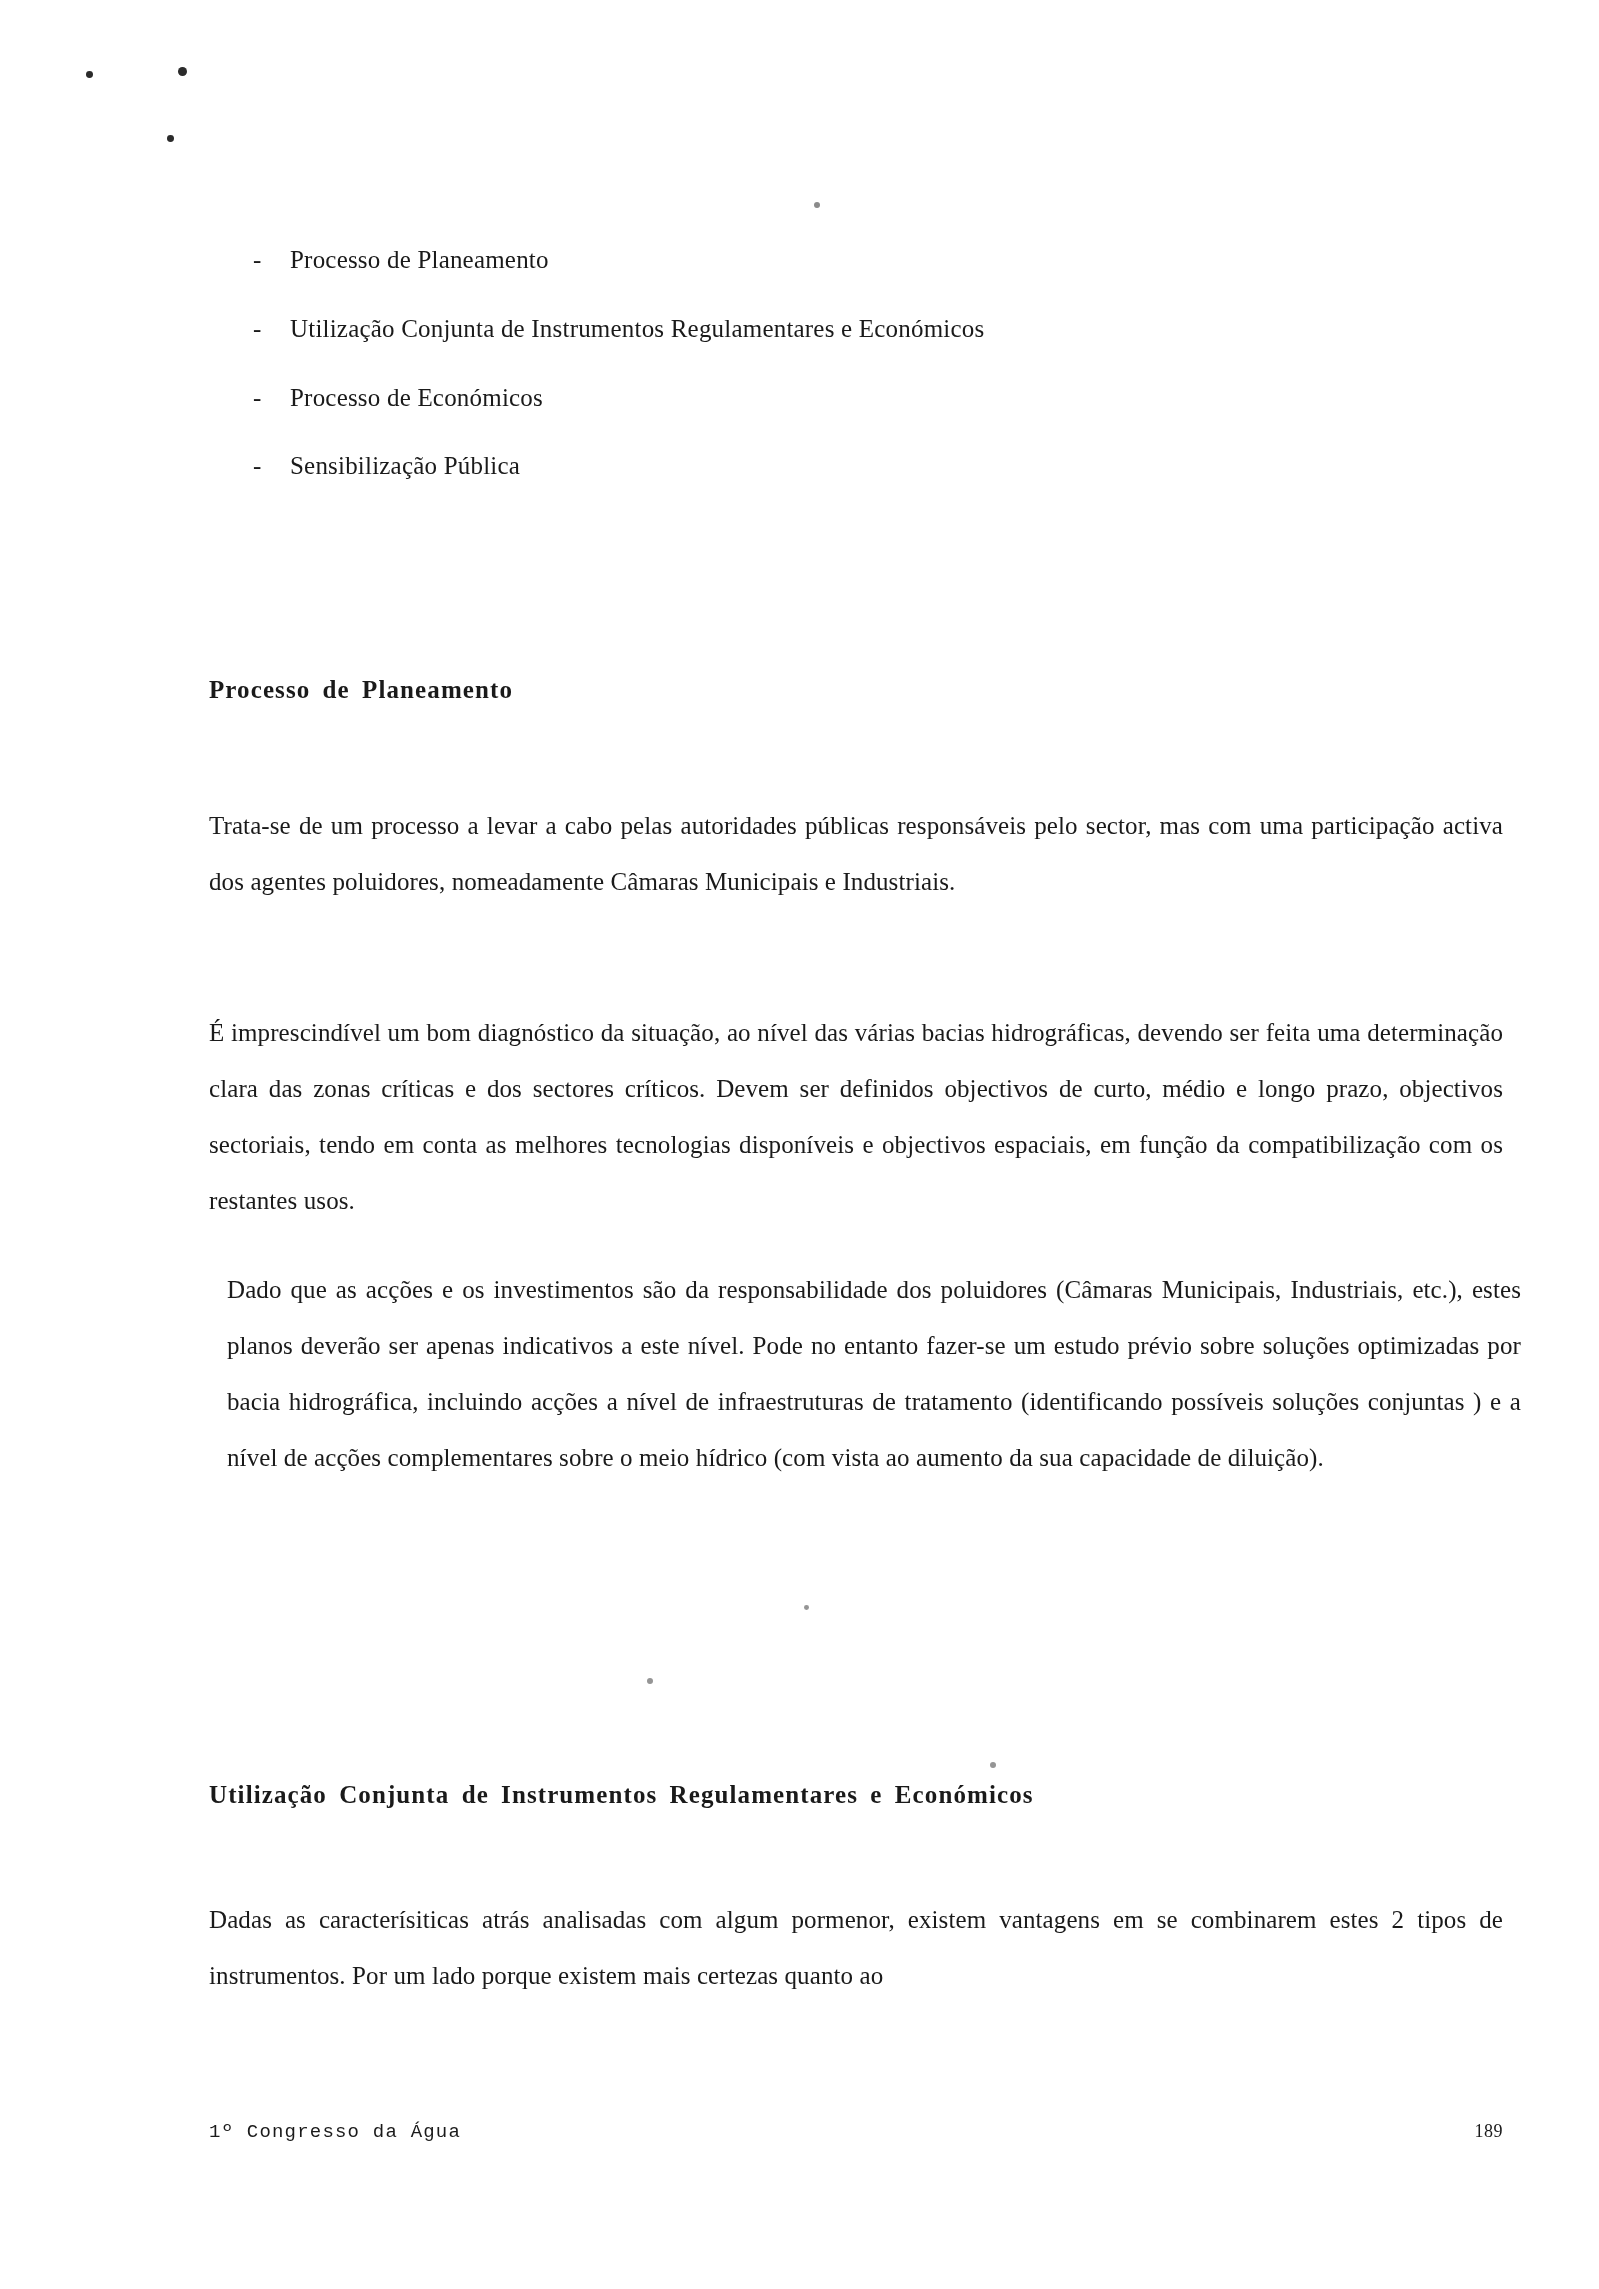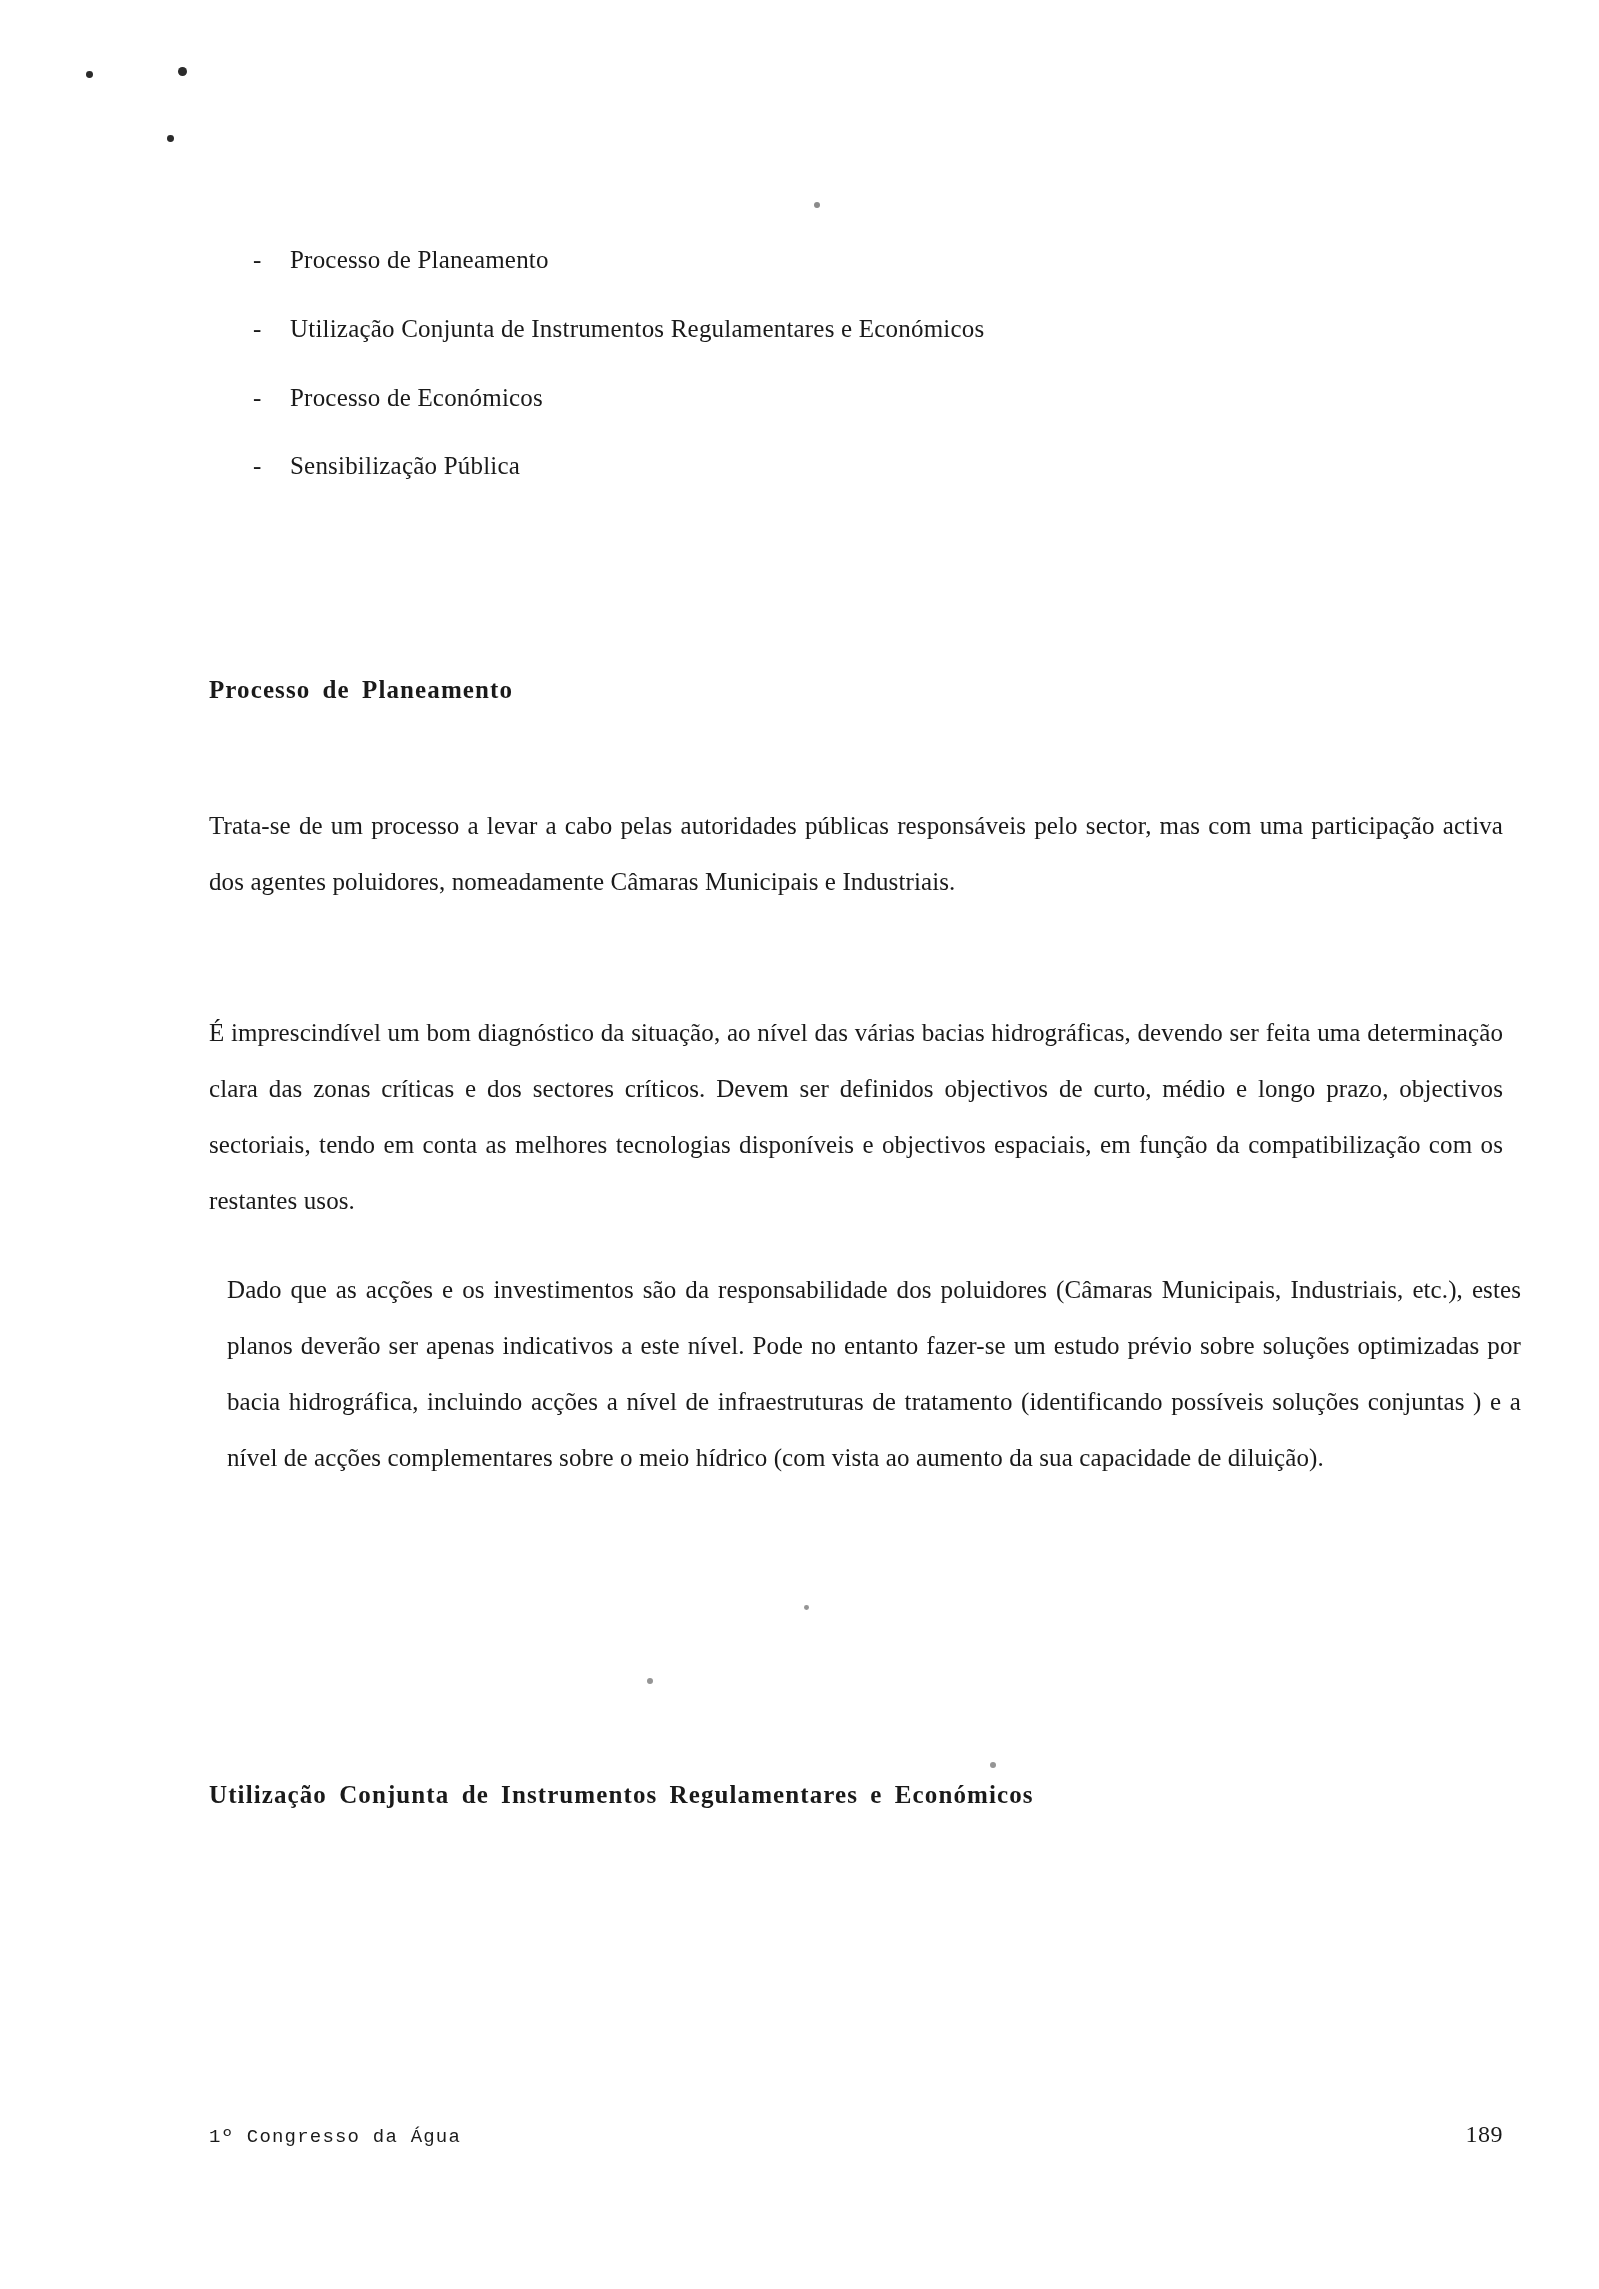"Dadas as caracterísiticas atrás" p.para { html: none -> <p>Dadas as caracterísiticas atrás analisadas com algum pormenor, existem vantagens em se combinarem estes 2 tipos de instrumentos. Por um lado porque existem mais certezas quanto ao</p> }
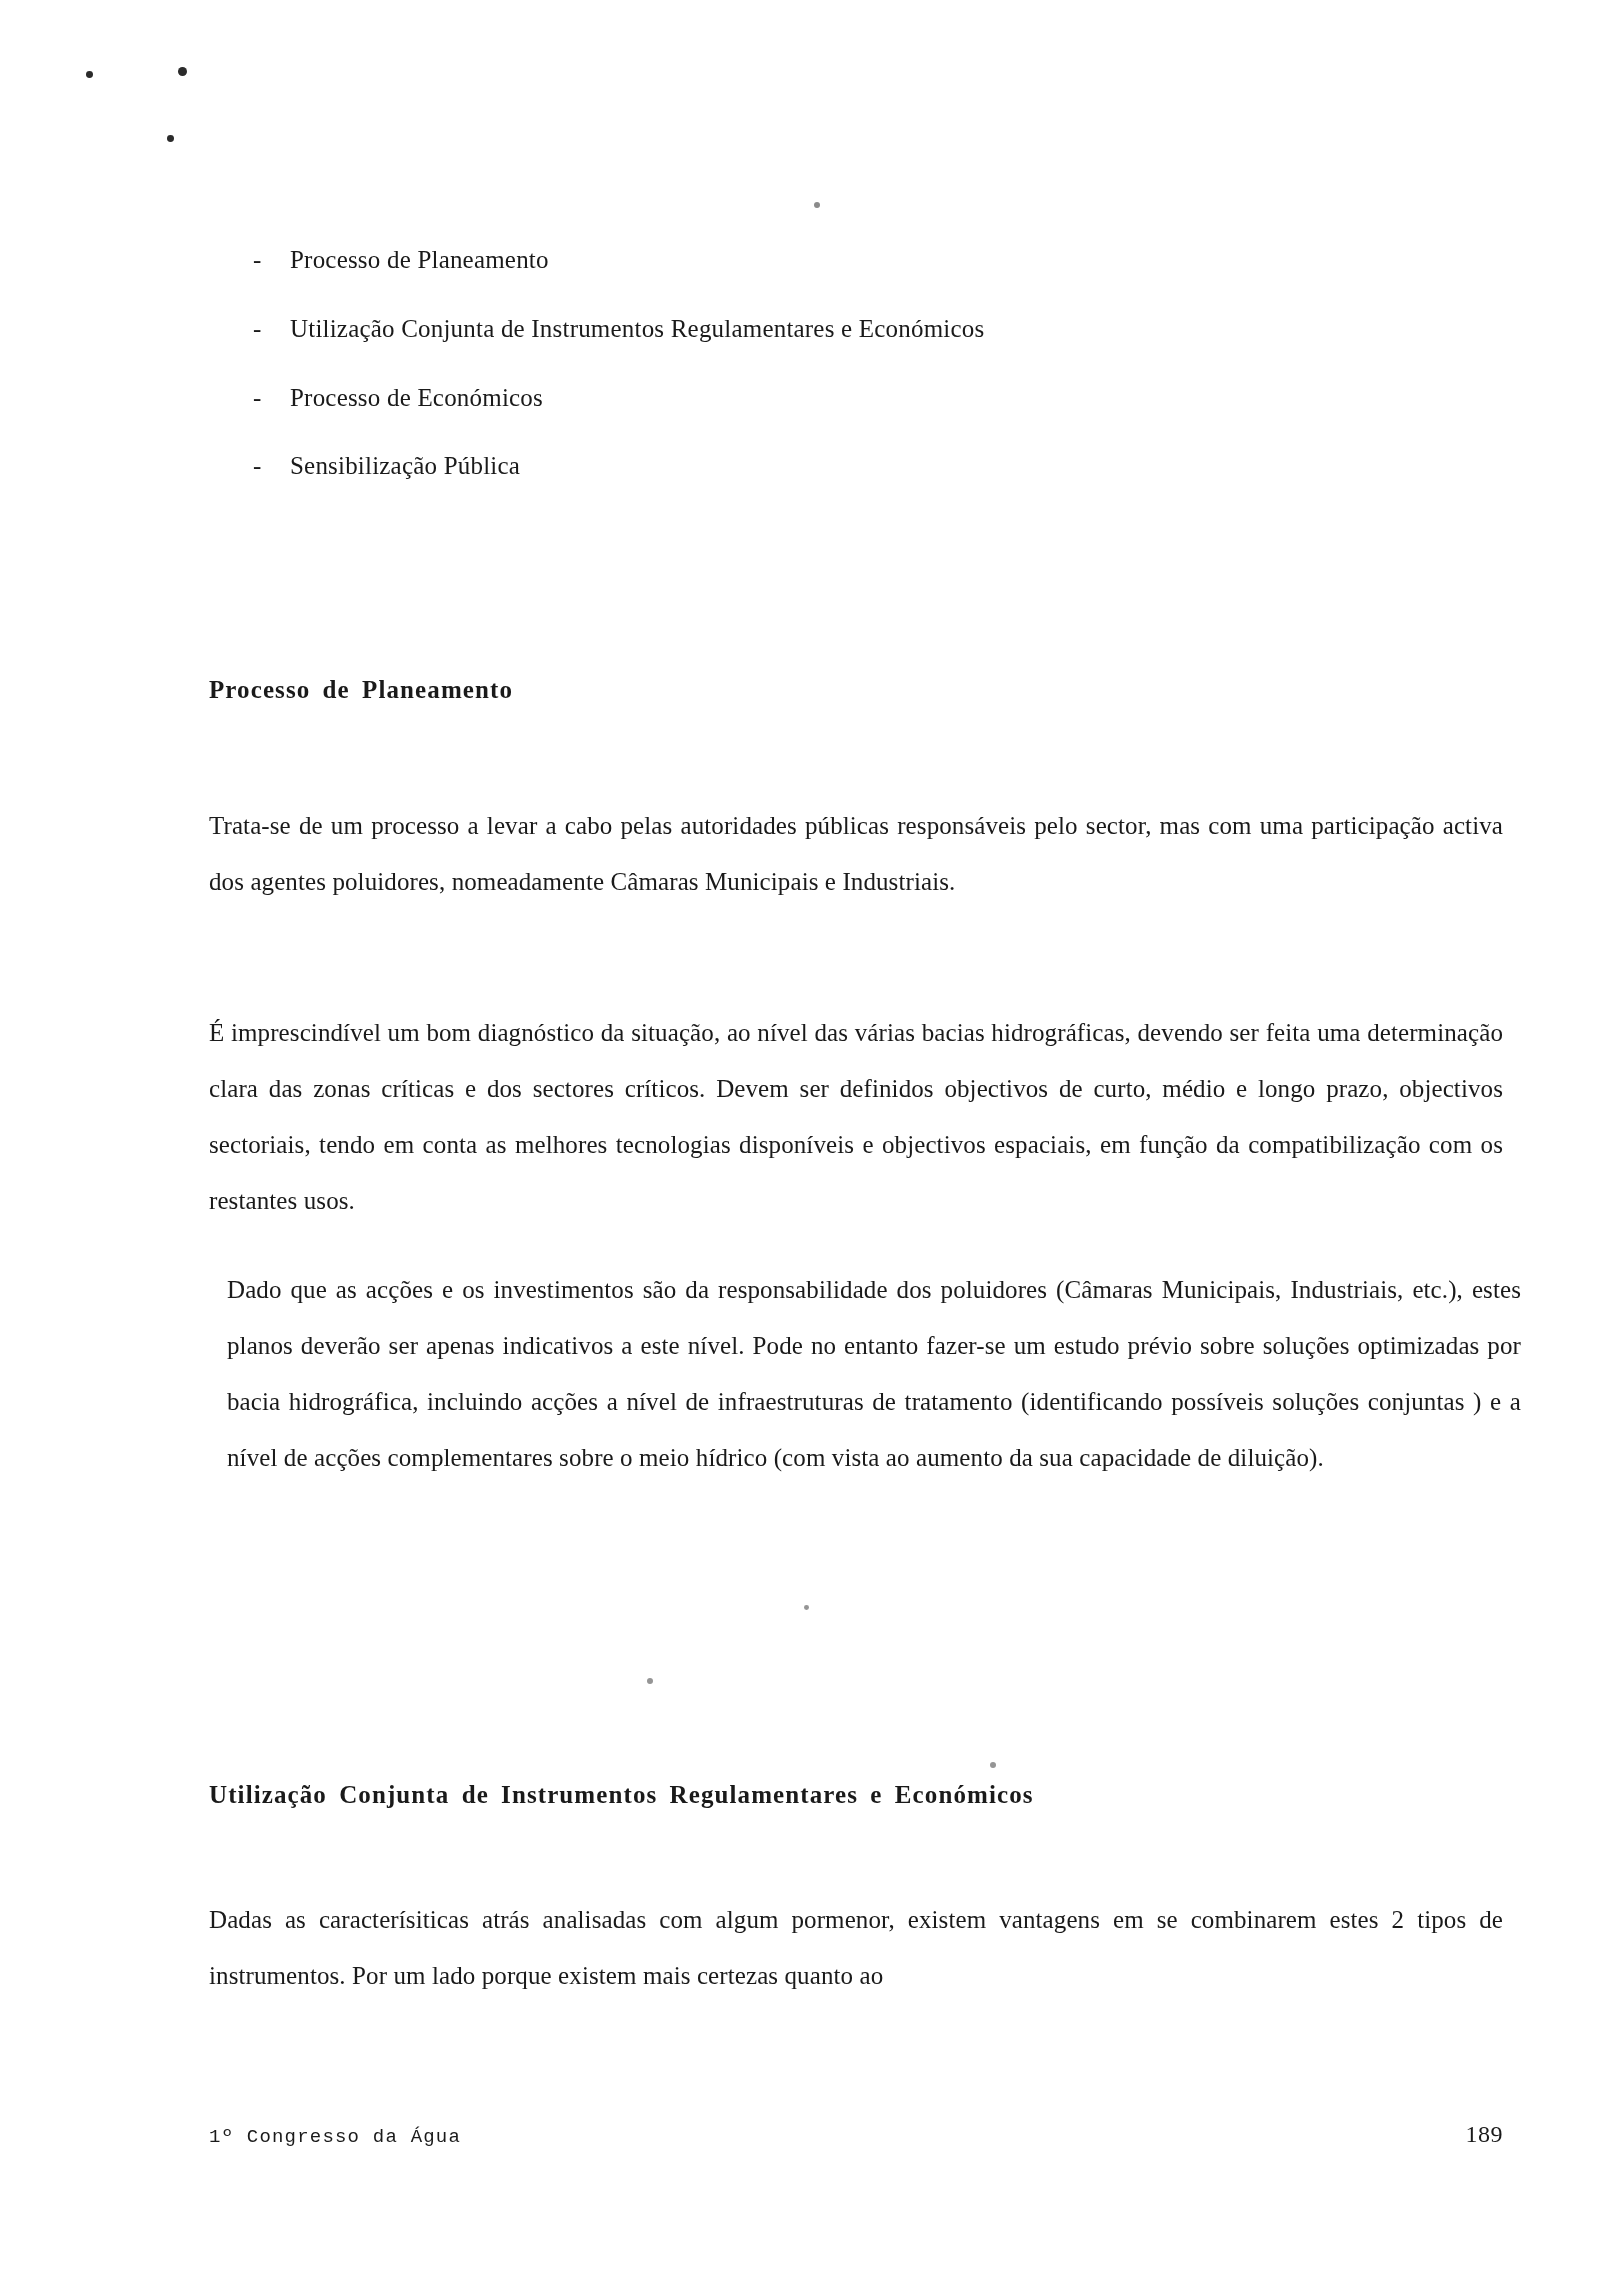"189" .footer-right { font-size: 24px -> 18px }
